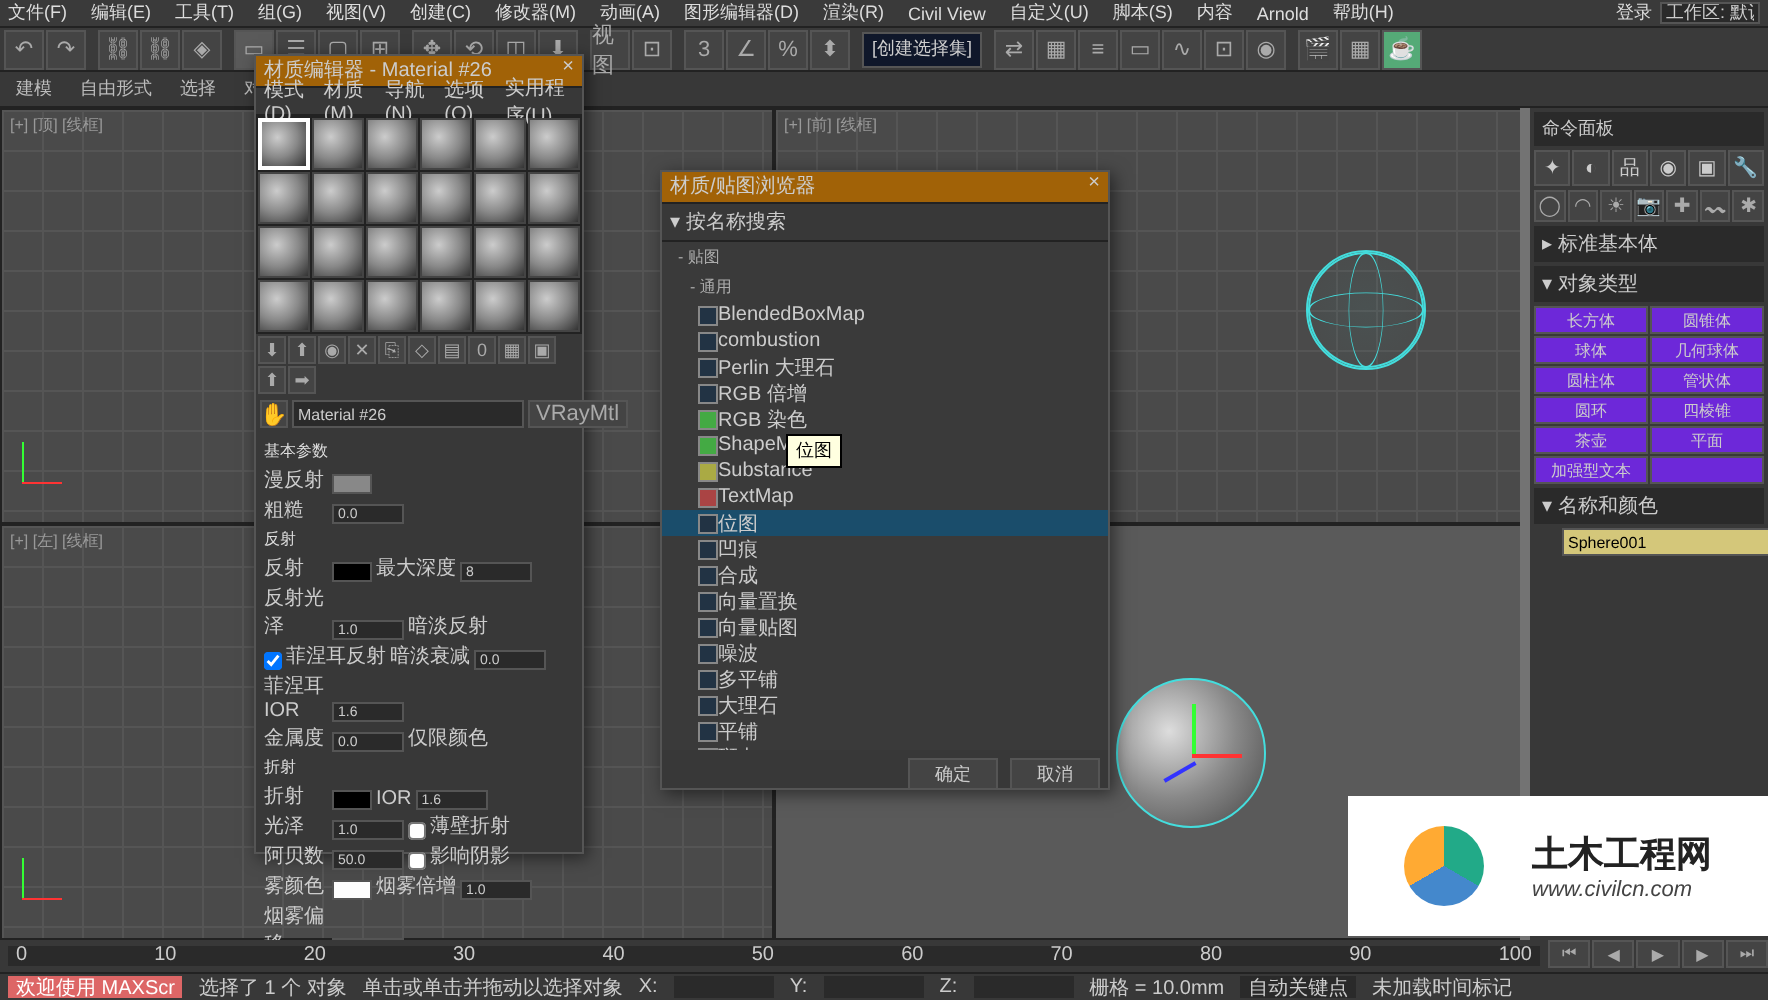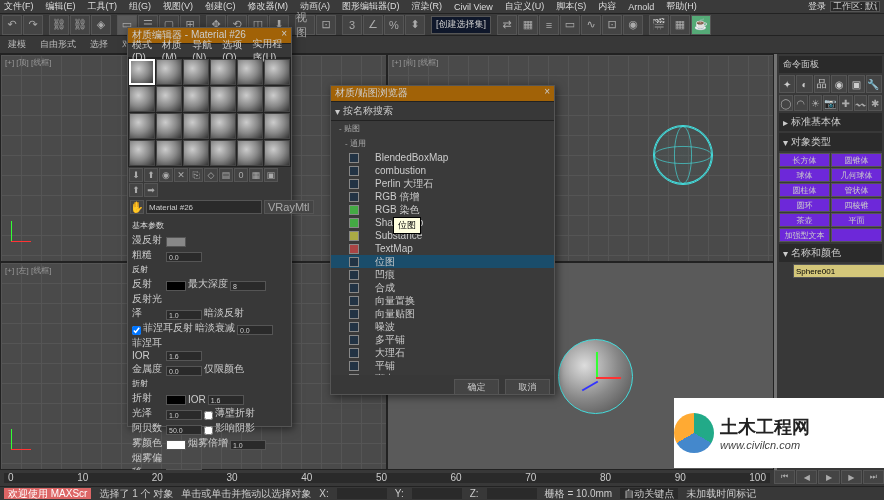"命令面板" .right-panel { border-left: 3px solid #737373 -> 5px solid #737373; width: 110px -> 124px }
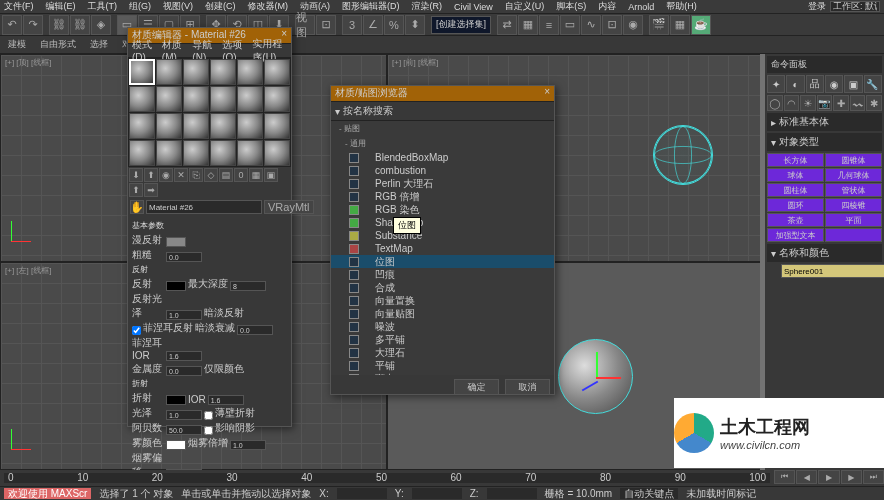"BlendedBoxMap" .blist-item { gap: 16px -> 0 }
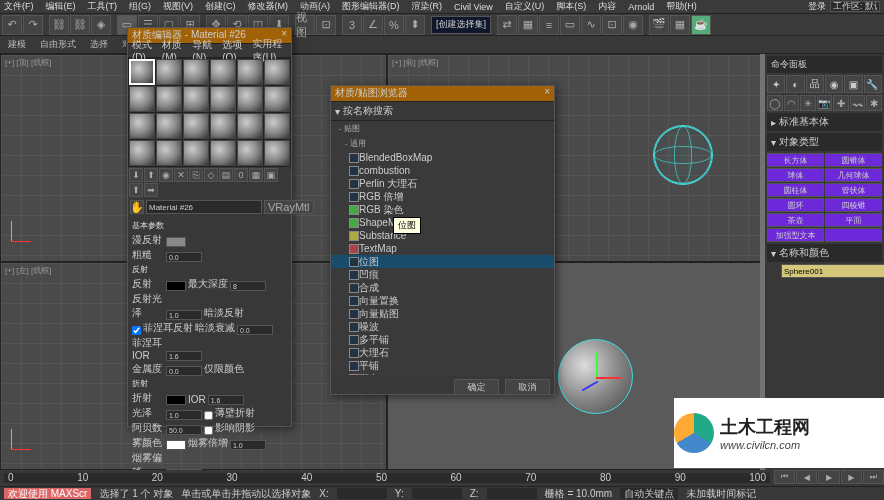"土木工程网" .watermark { gap: 6px -> 24px; justify-content: none -> center }
